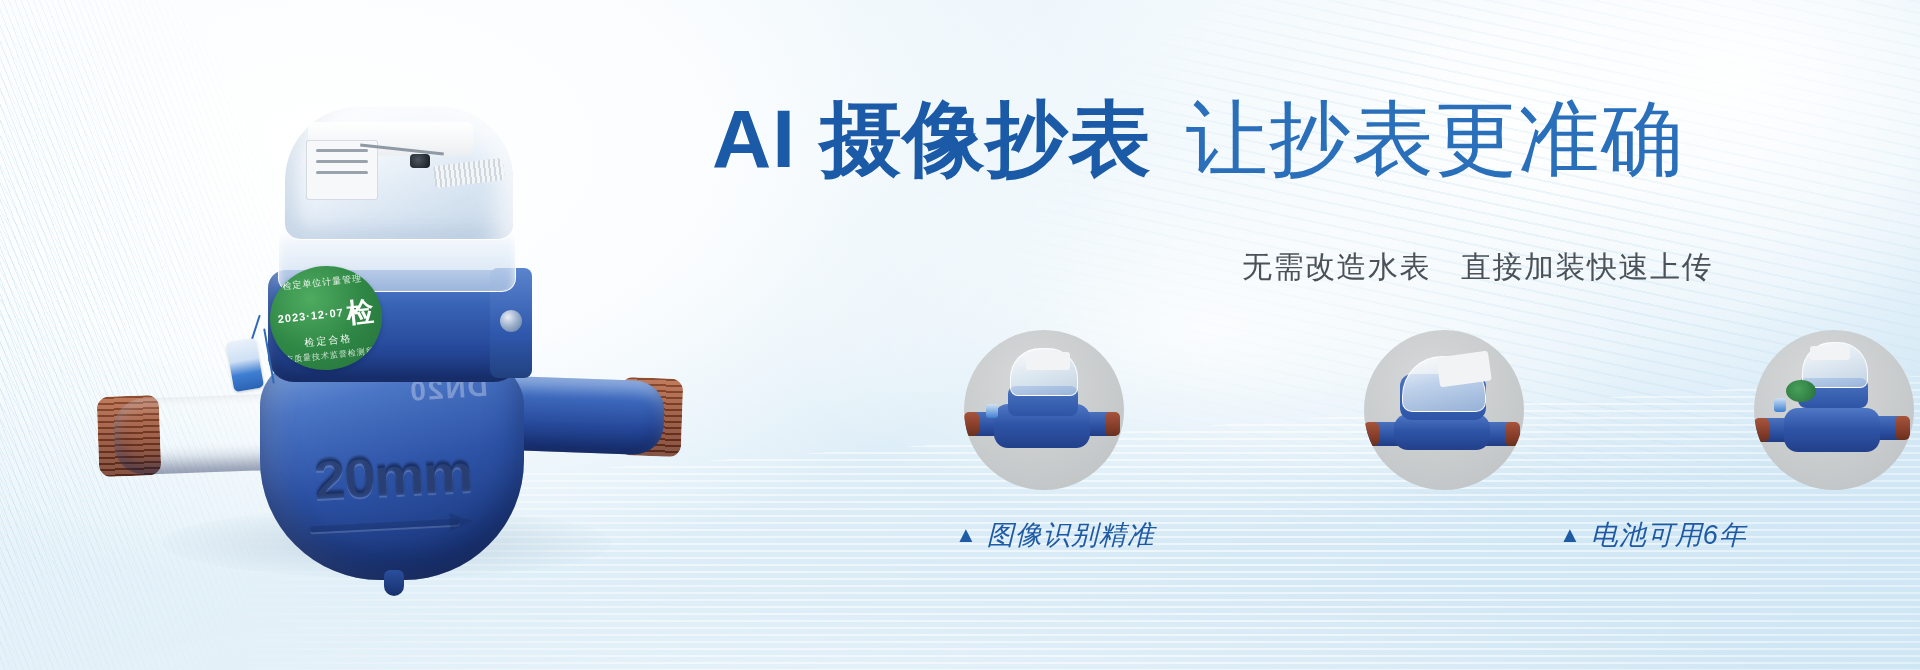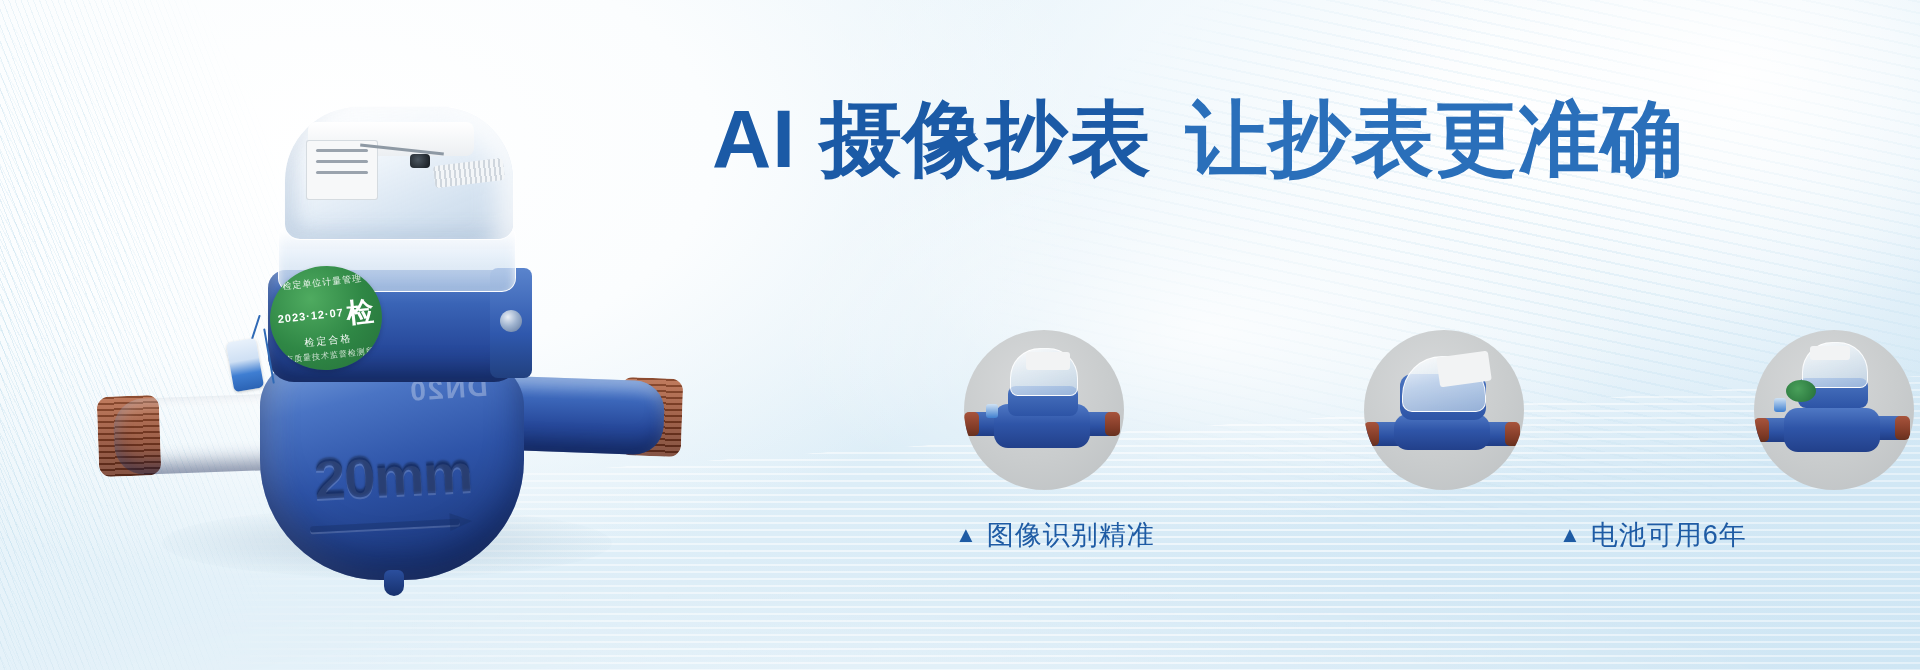"让抄表更准确" .hl-b { font-weight: 700 -> 400 }
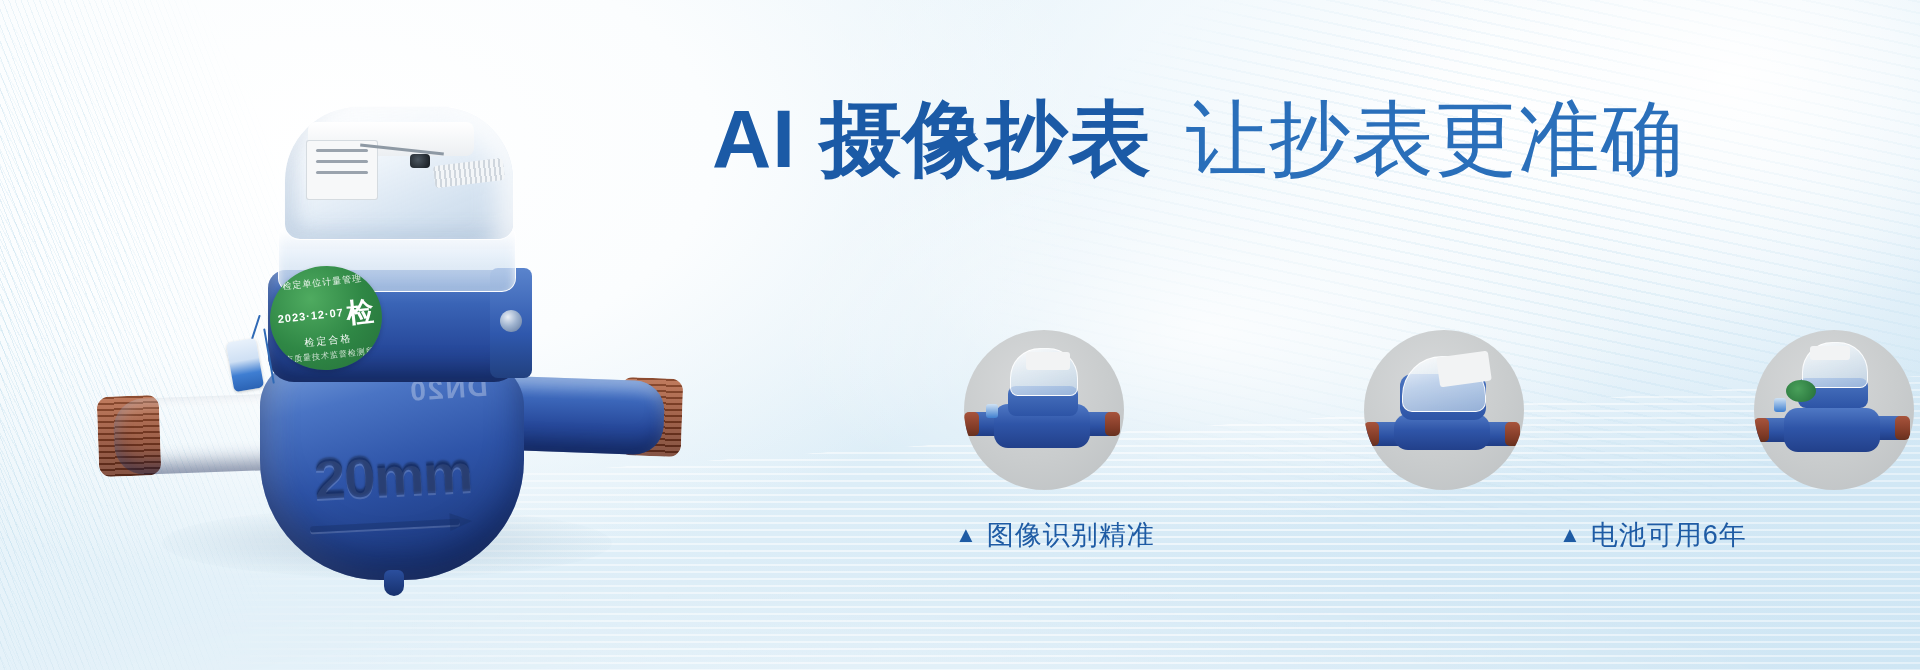"无需改造水表 直接加装快速上传" div.subline { html: none -> <div> <span>无需改造水表</span><span></span><span>直接加装快速上传</span> </div> }
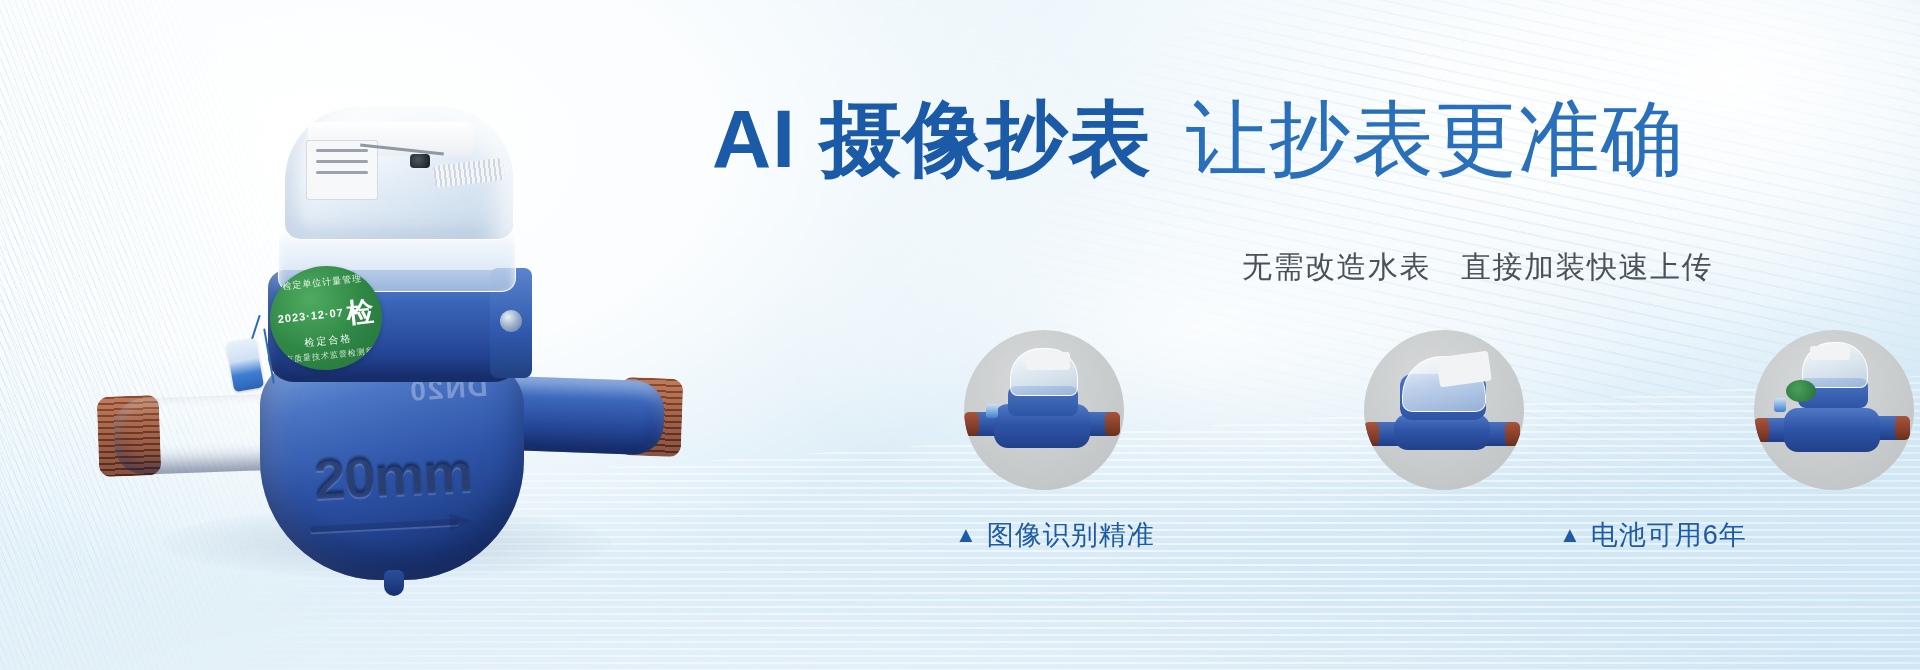"▲ 图像识别精准" .feat { font-style: none -> italic }
